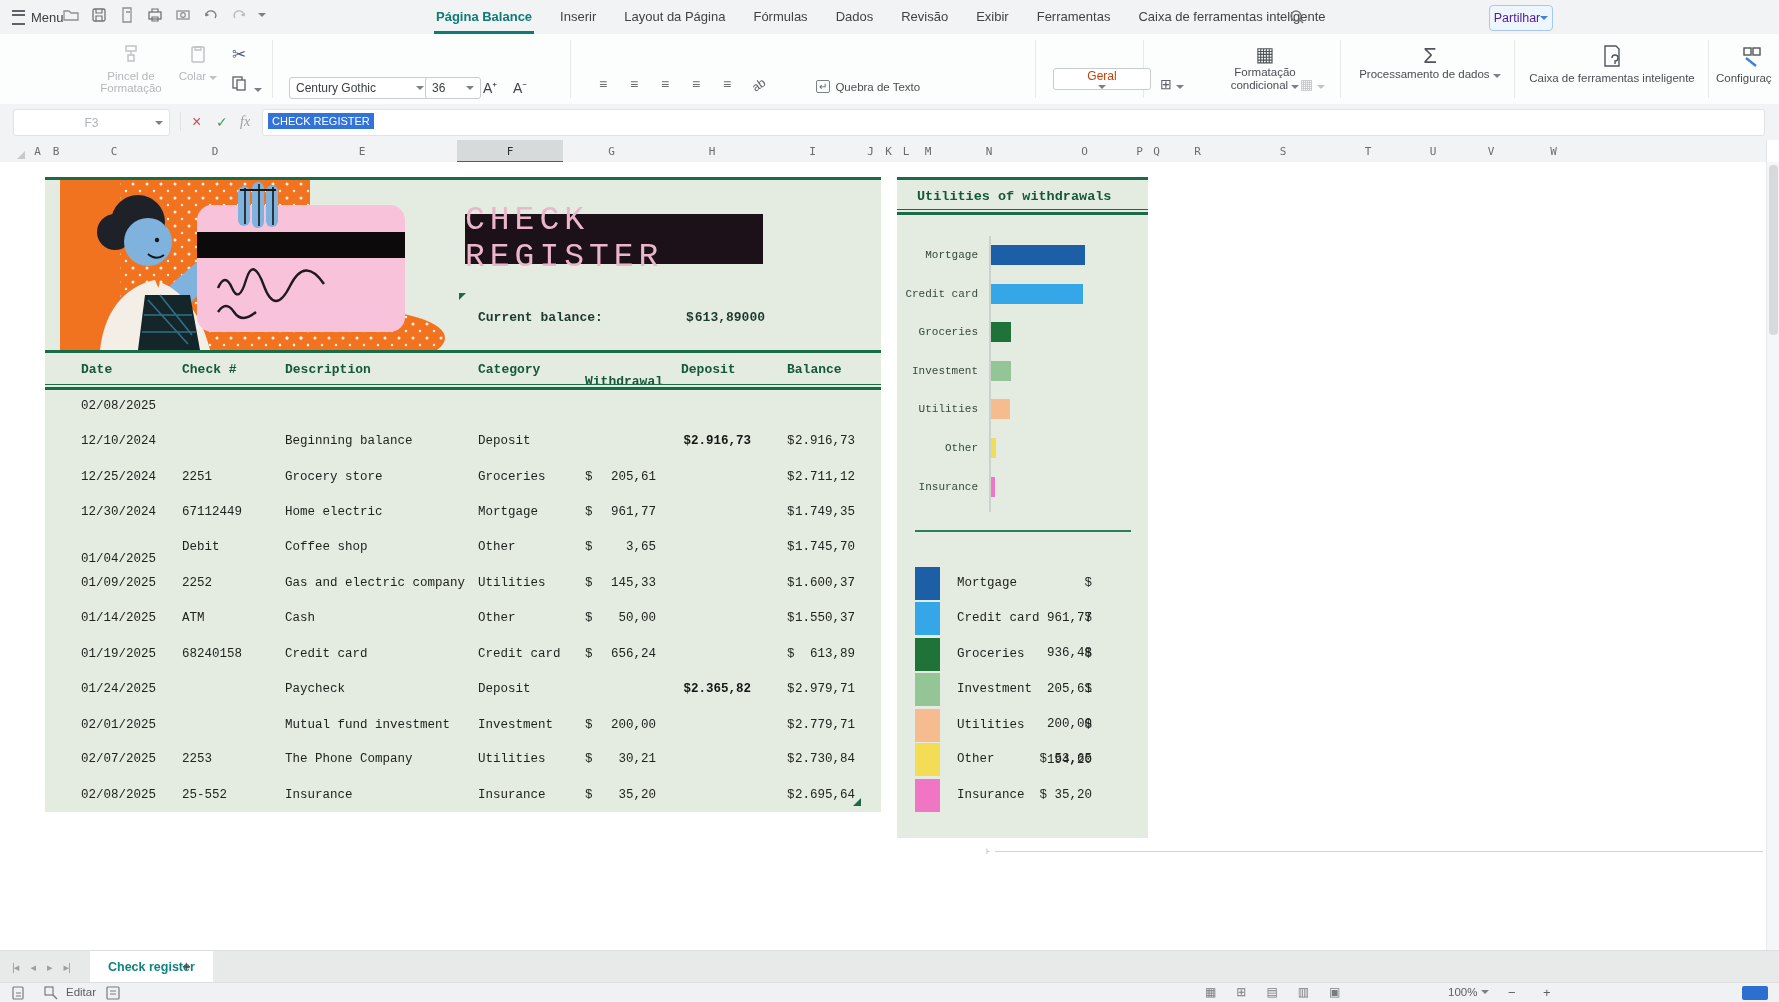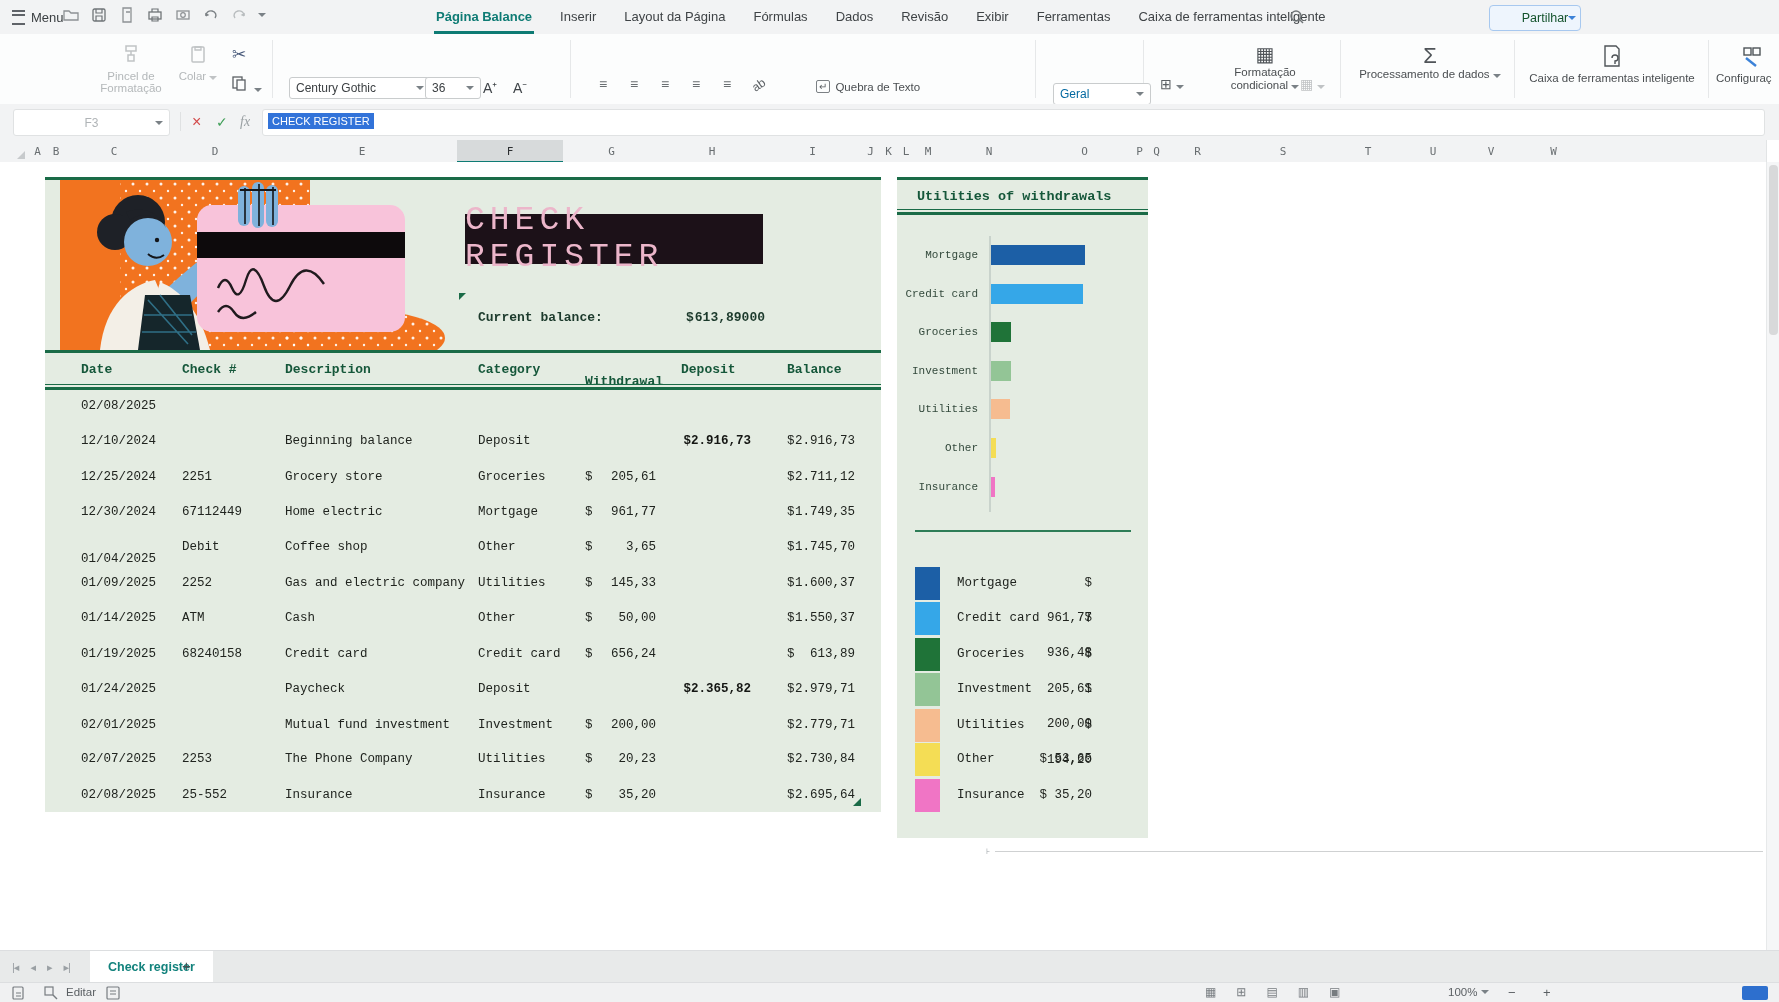"Partilhar" .share-btn { color: #14532d -> #4c1d95; padding-left: 28px -> none }
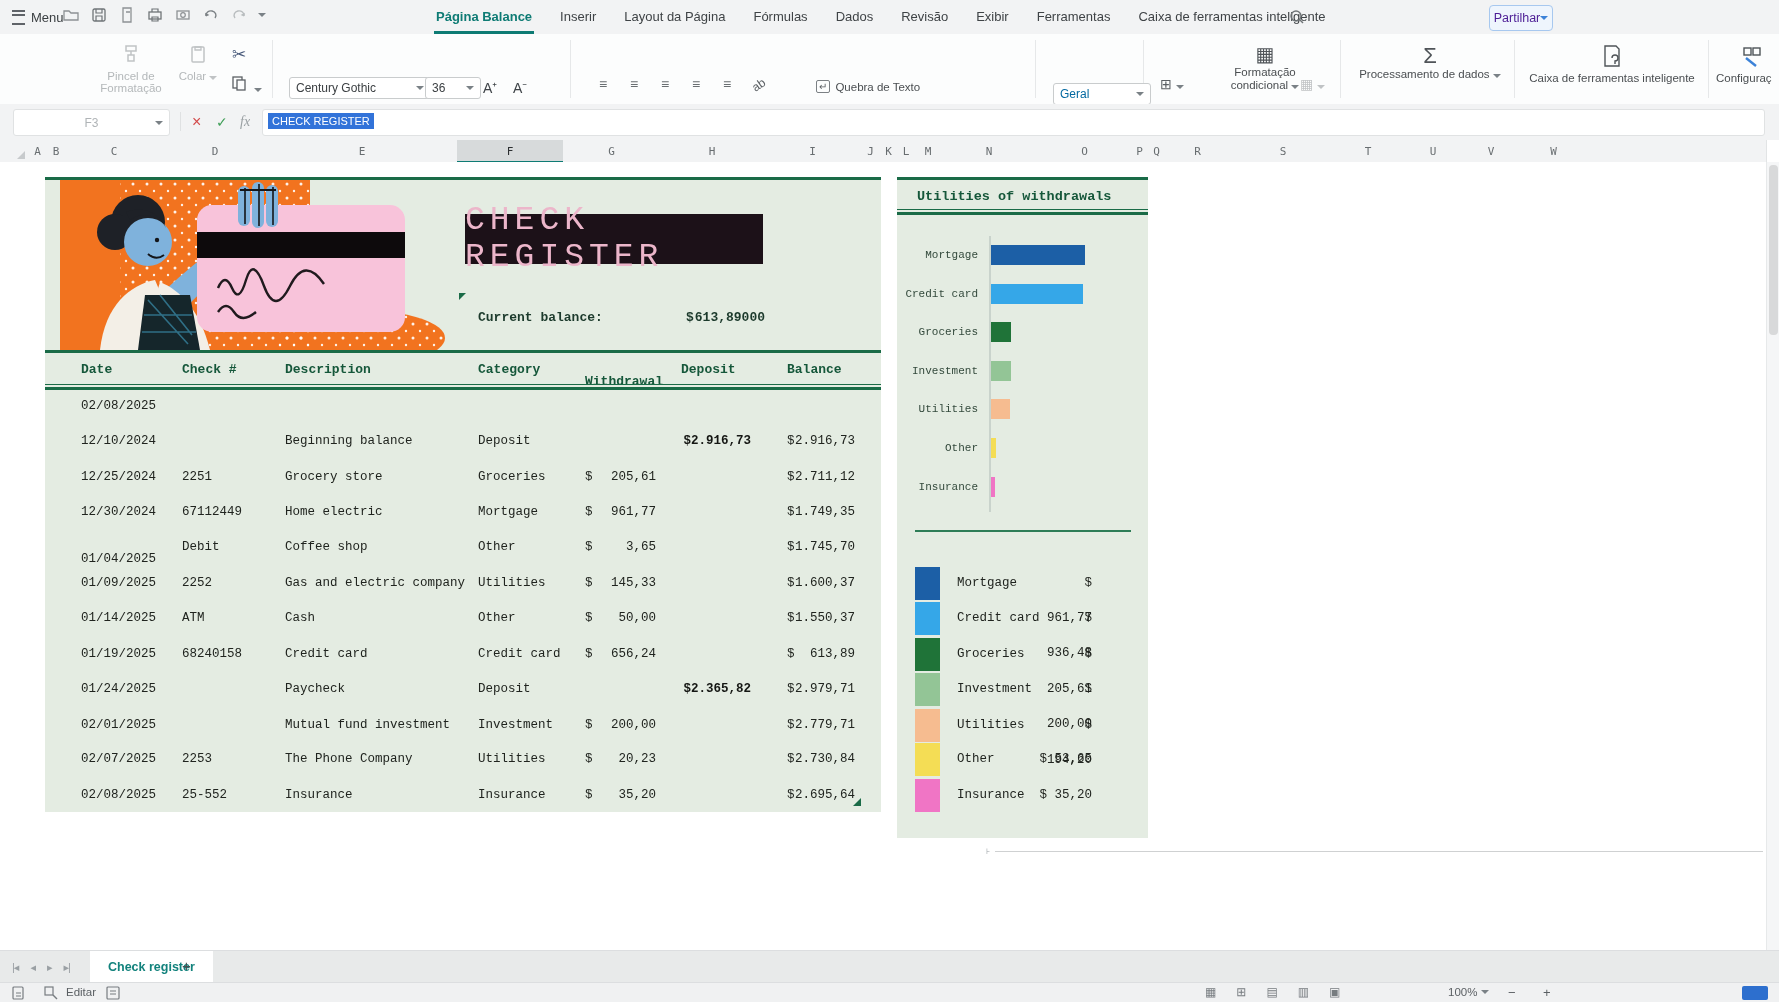"Geral" div.combo { color: #0369a1 -> #c2410c; flex-direction: none -> column; top: 49px -> 34px }
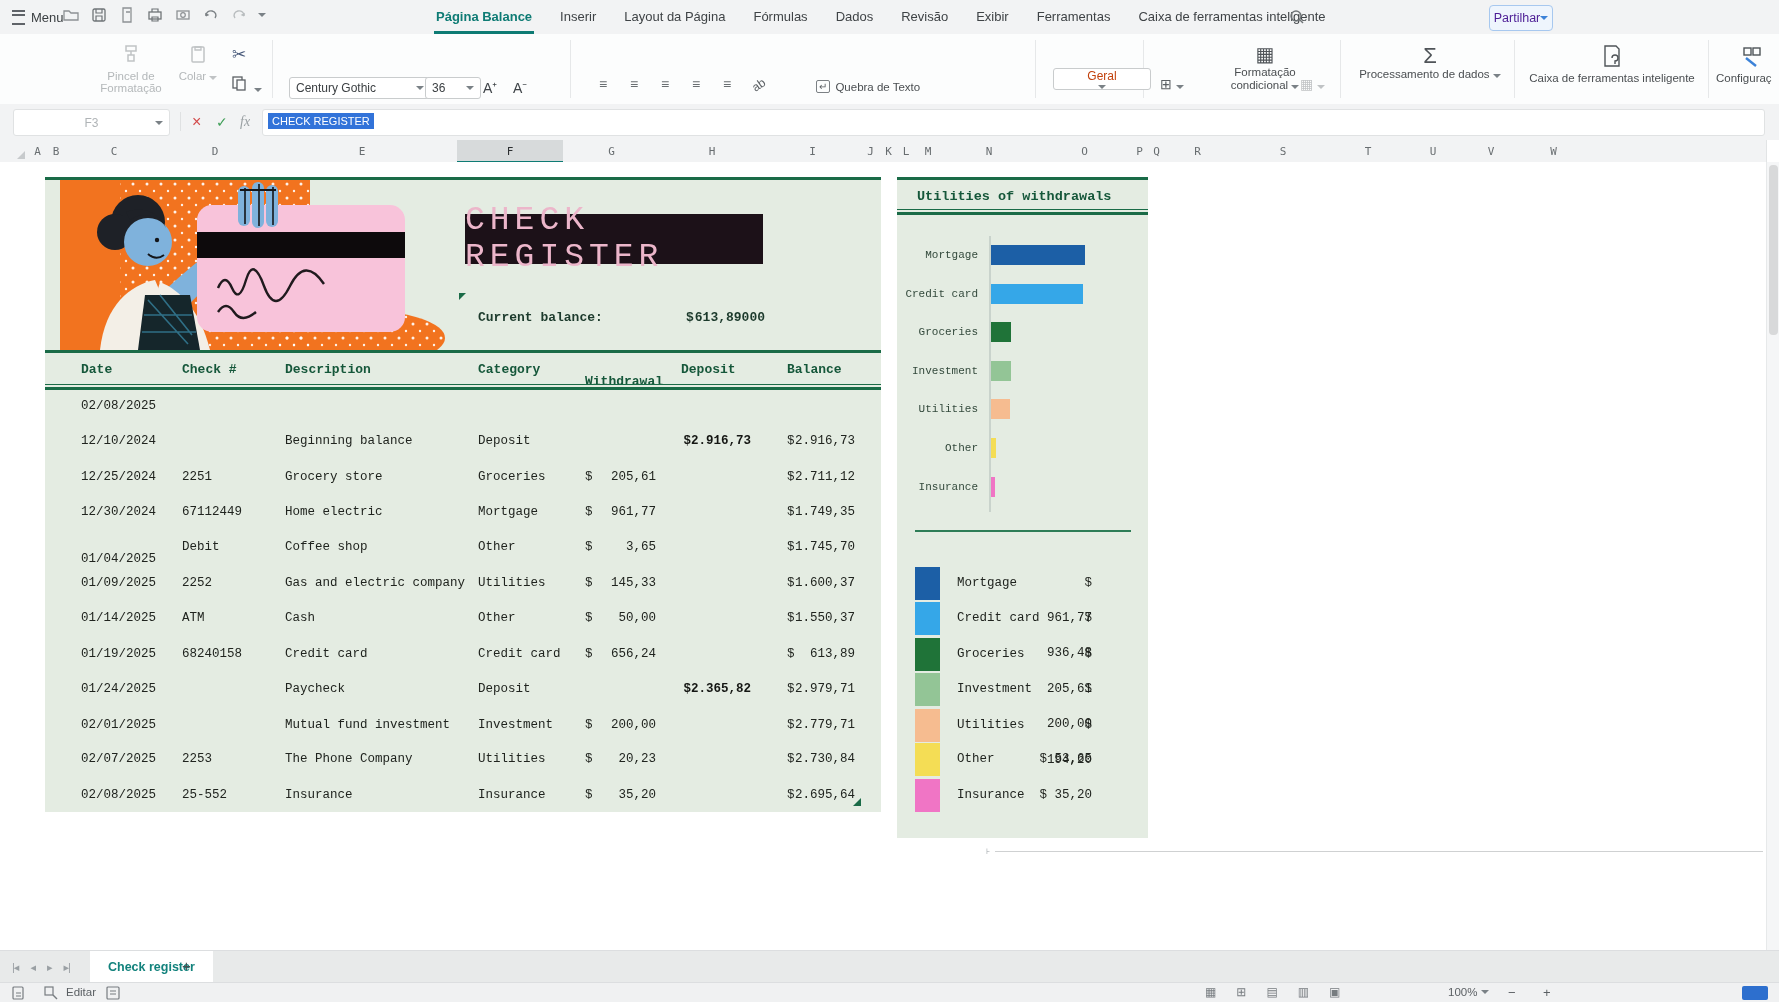"20,23" div.abs { text: 20,23 -> 30,21 }
